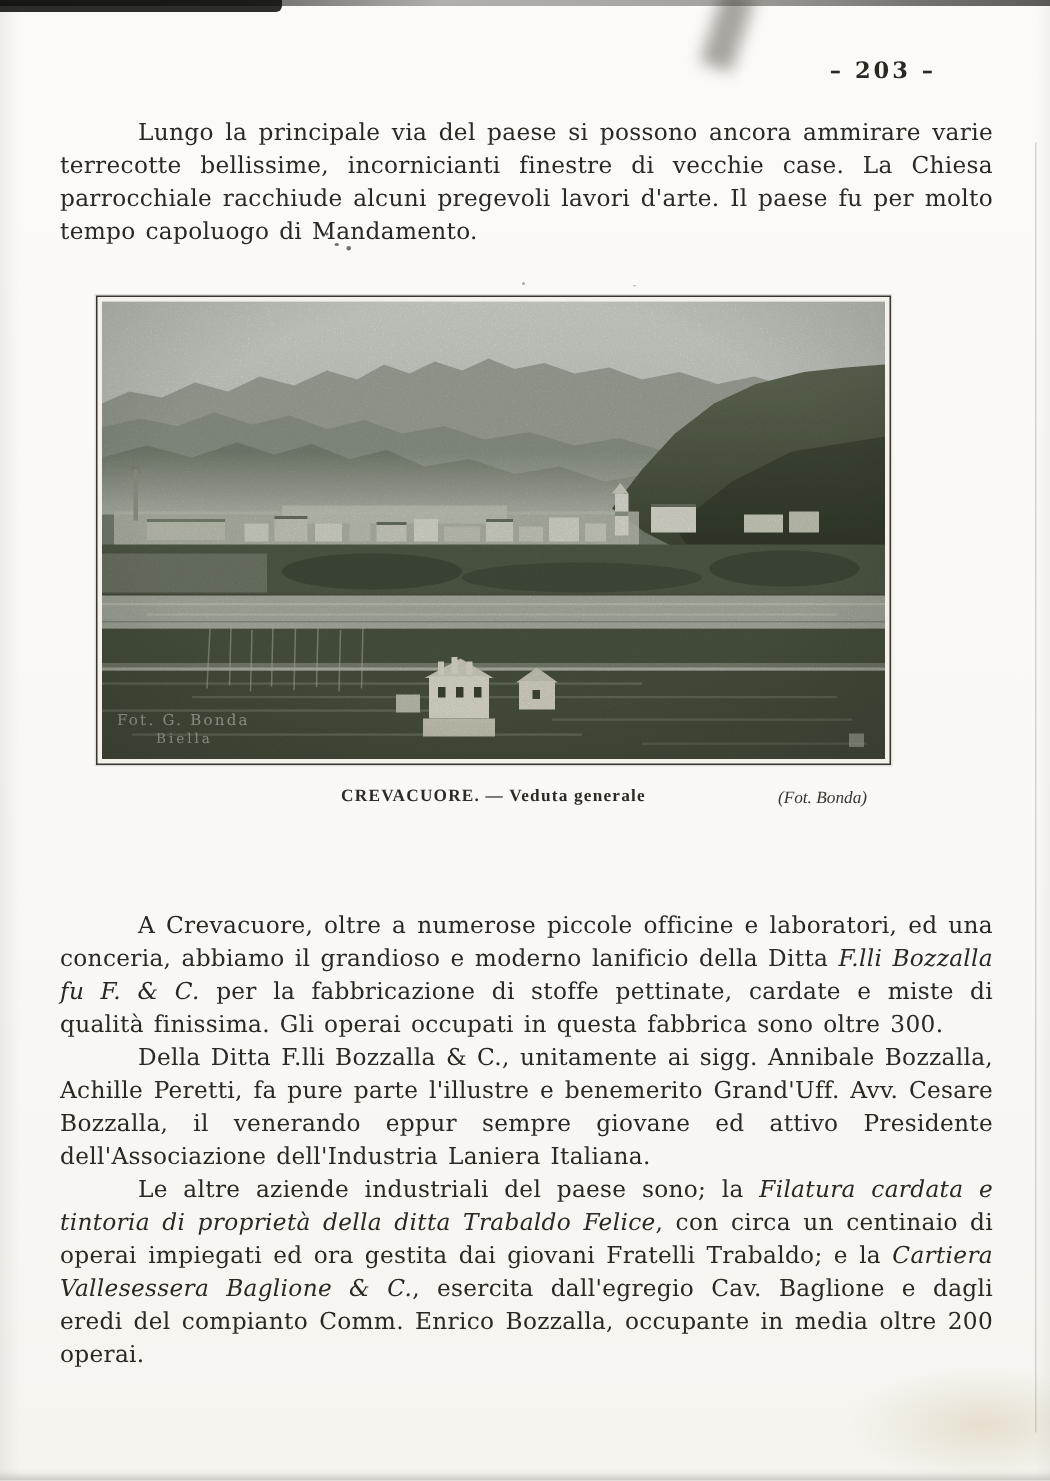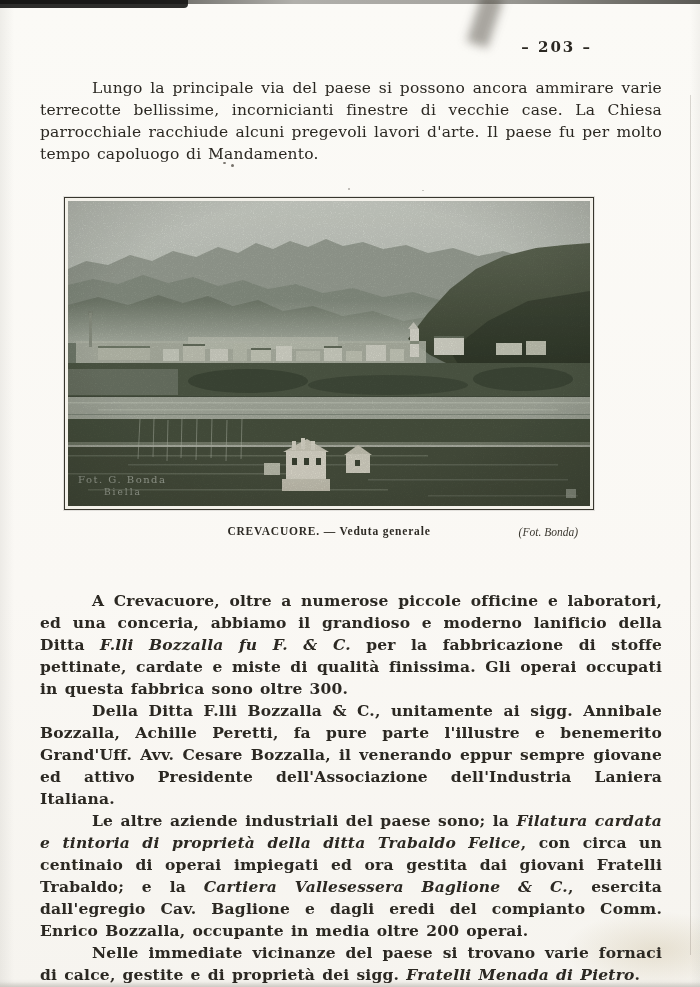"– 203 –" .page-number { padding-left: none -> 32px }
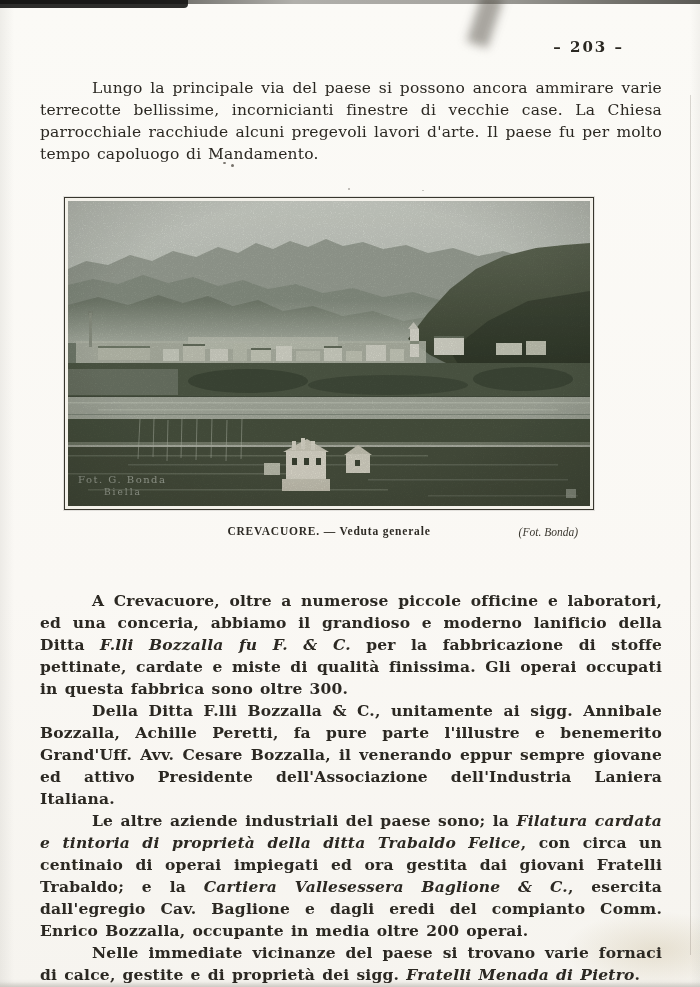"A Crevacuore, oltre a numerose" .tb-bottom { font-weight: bold -> none; top: 590px -> 606px }
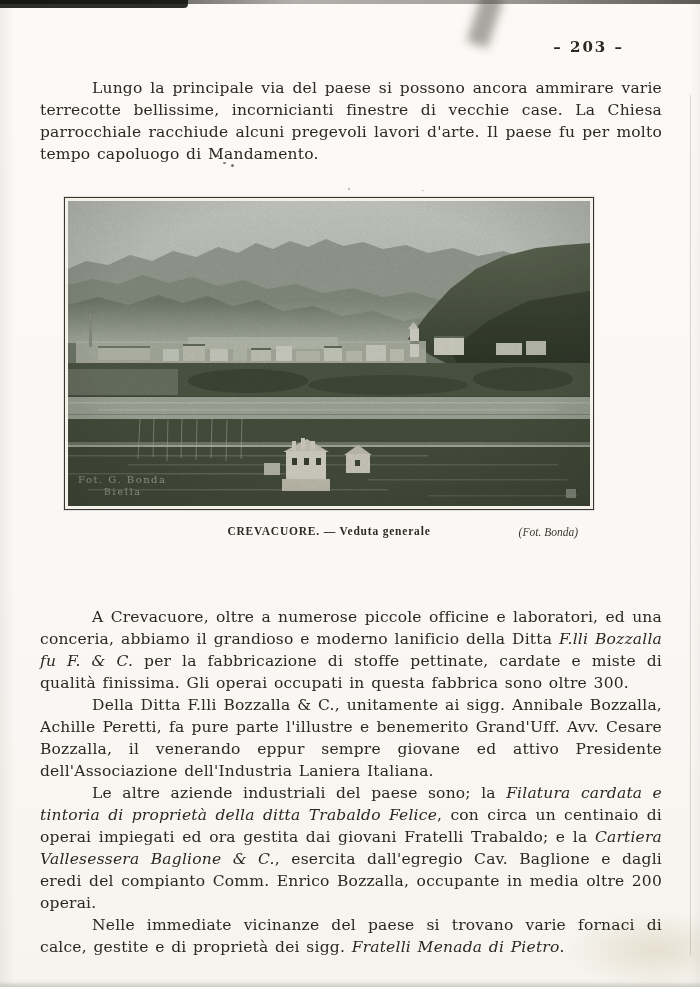"Nelle immediate vicinanze del paese" p { html: <p> <span>Nelle immediate vicinanze del paese si trovano varie fornaci di calce, gestite e di proprietà dei sigg. </span><span>Fratelli Menada di Pietro</span><span>.</span> </p> -> none }
